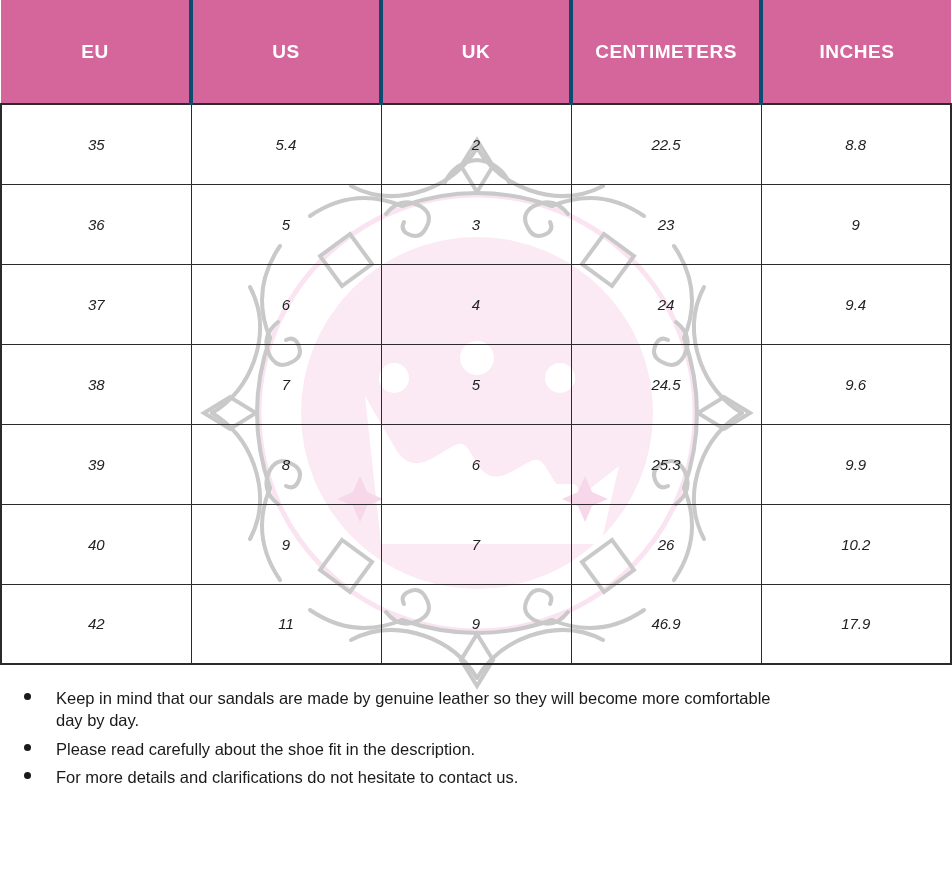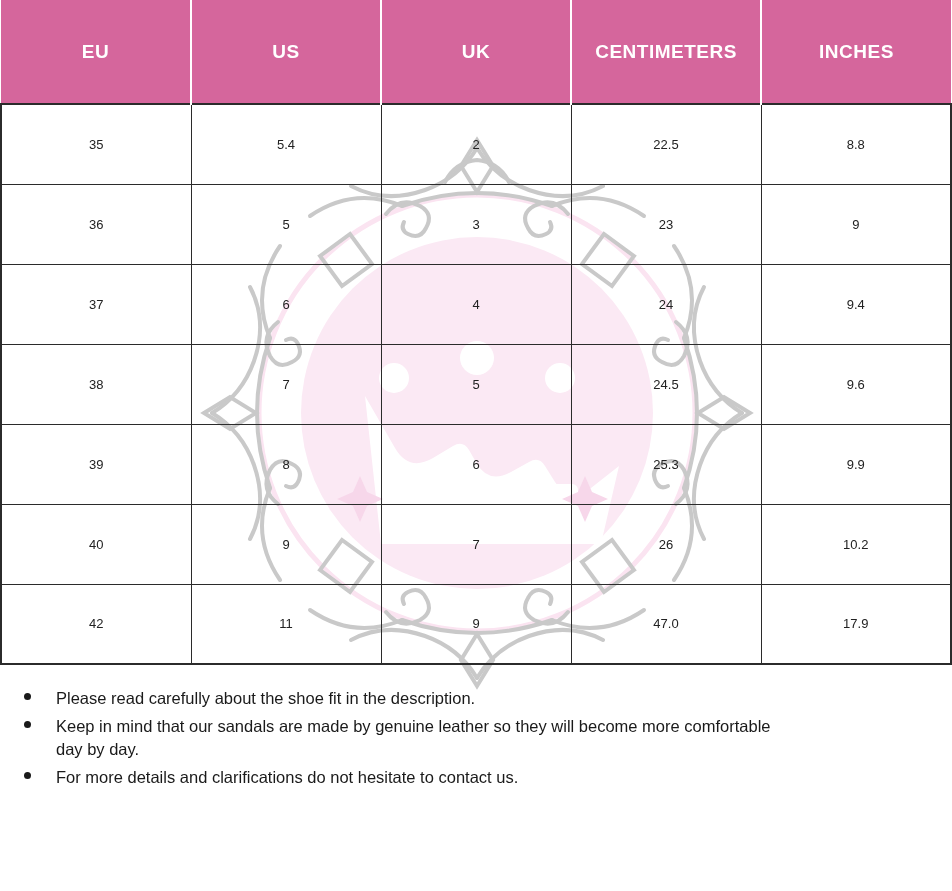"US" .size-table thead th { border-left: 2px solid #0c4a6e -> 4px solid #0c4a6e }
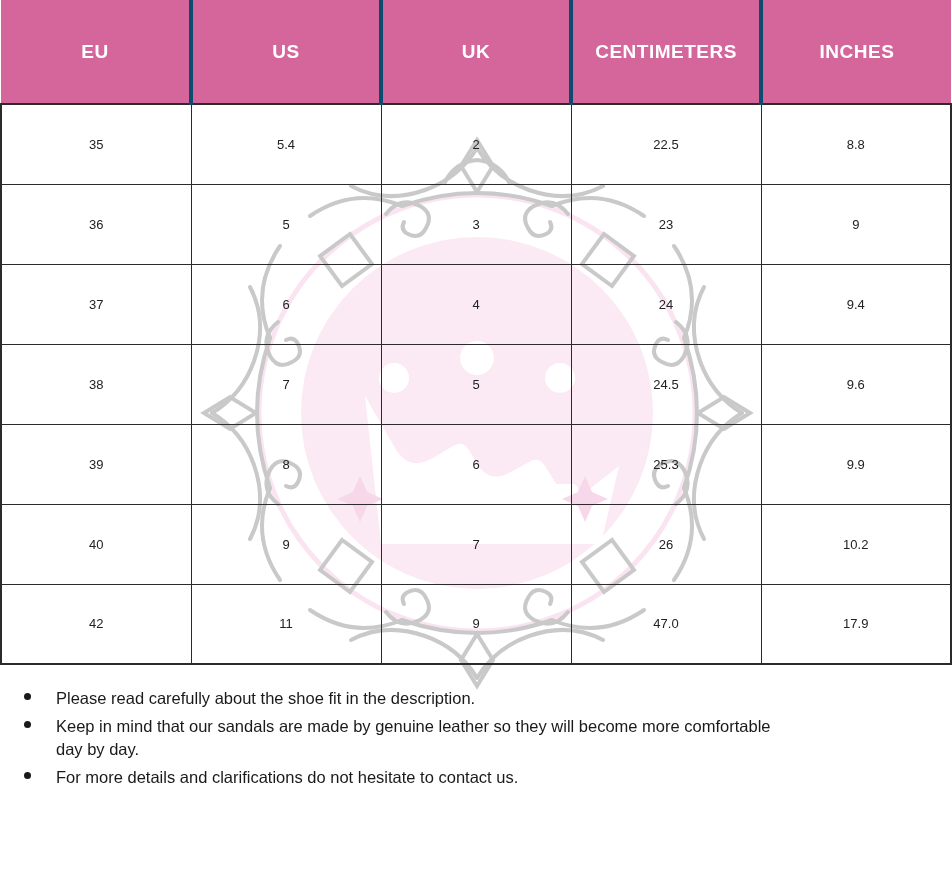"35" .size-table tbody td { font-size: 13px -> 15px; font-style: none -> italic }
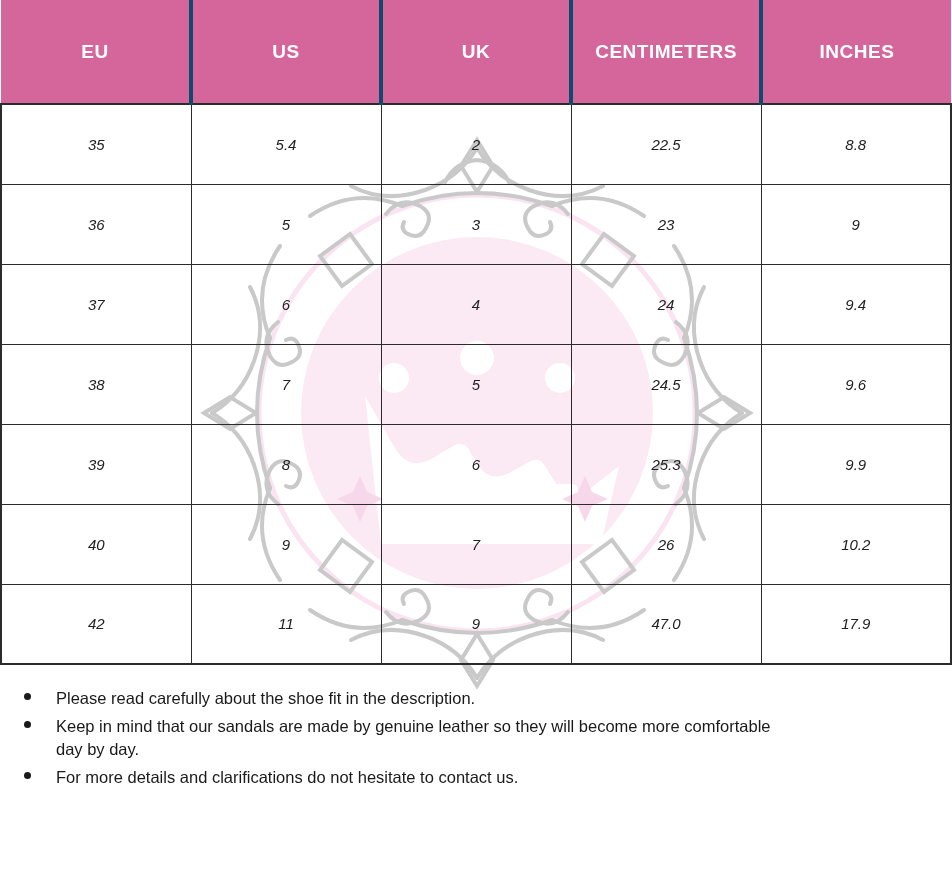"47.0" td { text: 47.0 -> 46.9 }
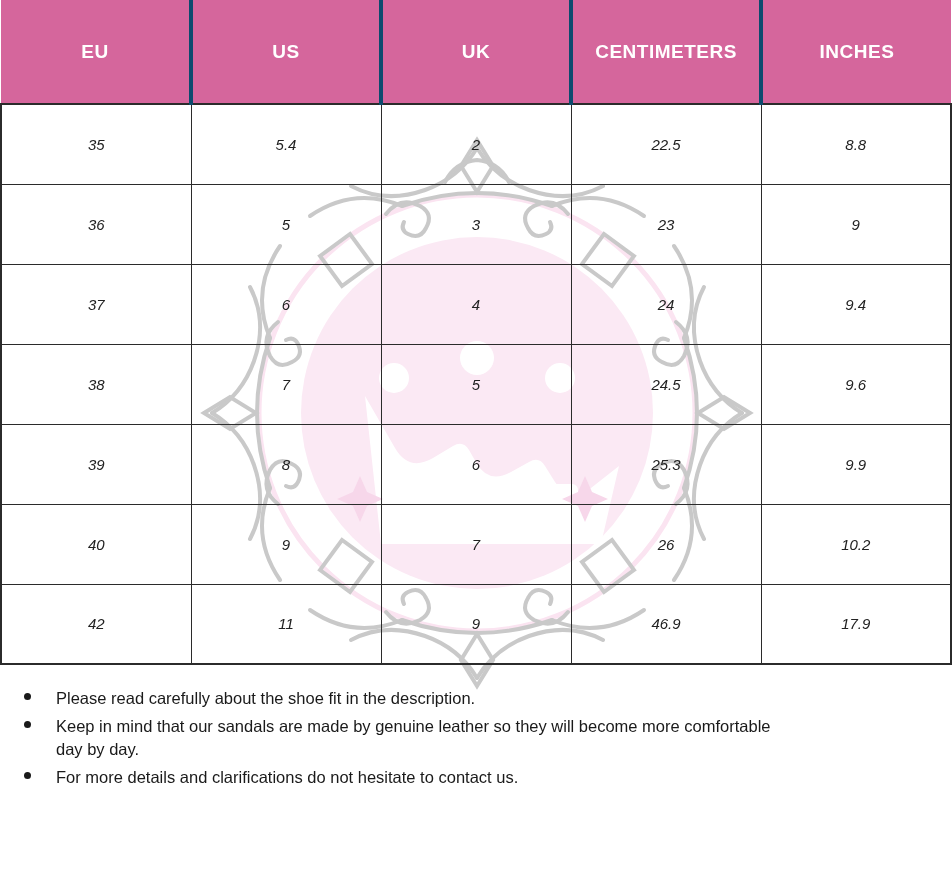"Please read carefully about the" li { order: before "Keep in mind that our" -> after "Keep in mind that our" }
